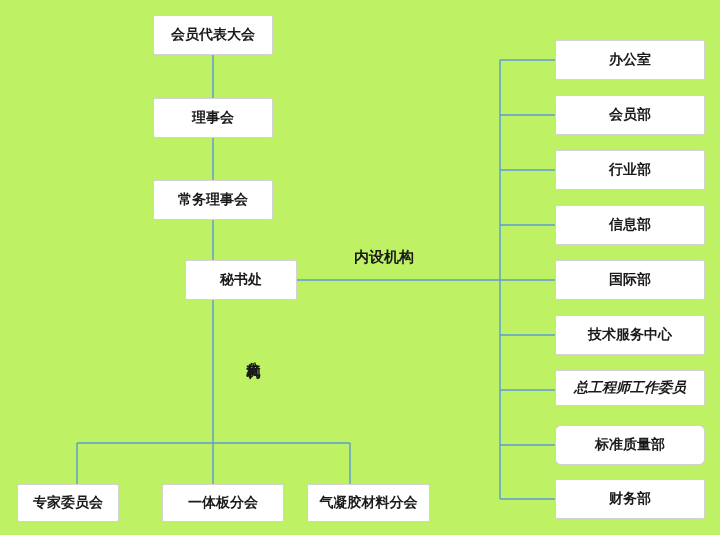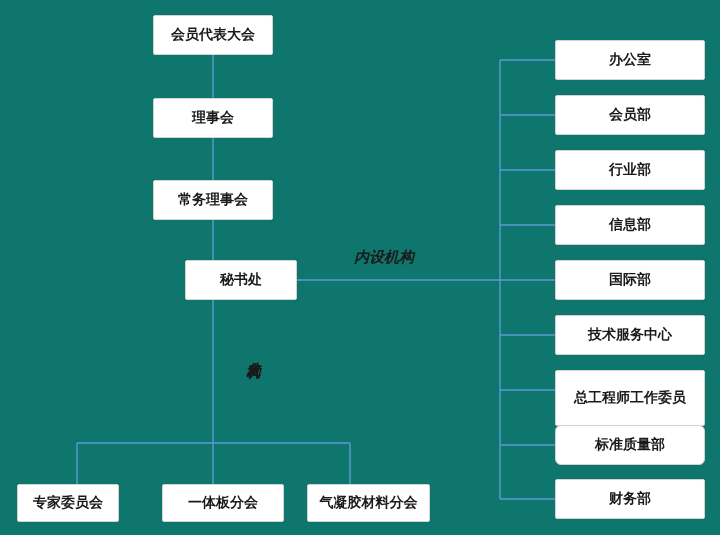"会员代表大会" .canvas { background: #0f766e -> #bef264 }
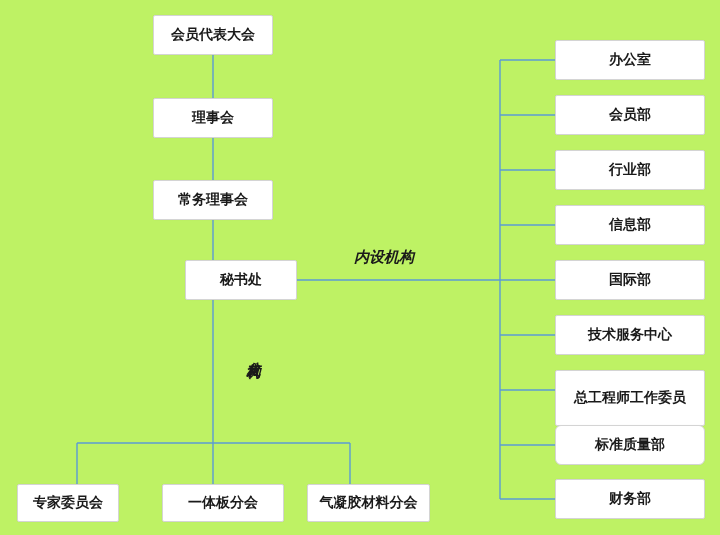"内设机构" .group-label { font-style: italic -> none }
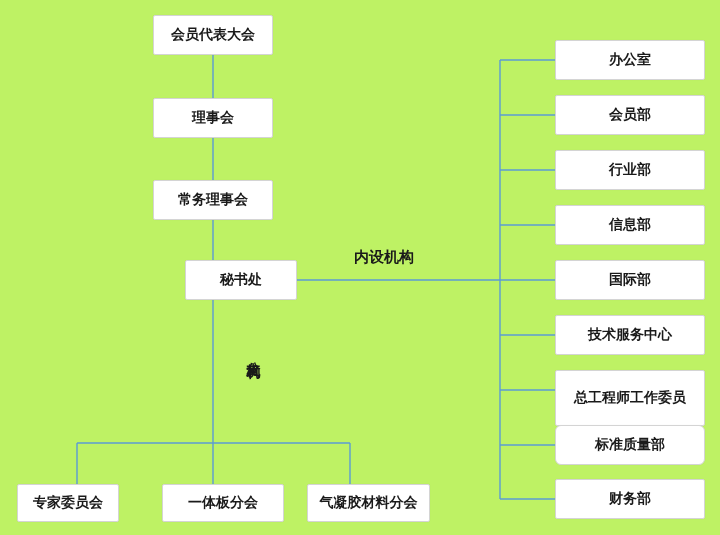"总工程师工作委员" div.node { font-style: none -> italic; height: 56px -> 36px }
